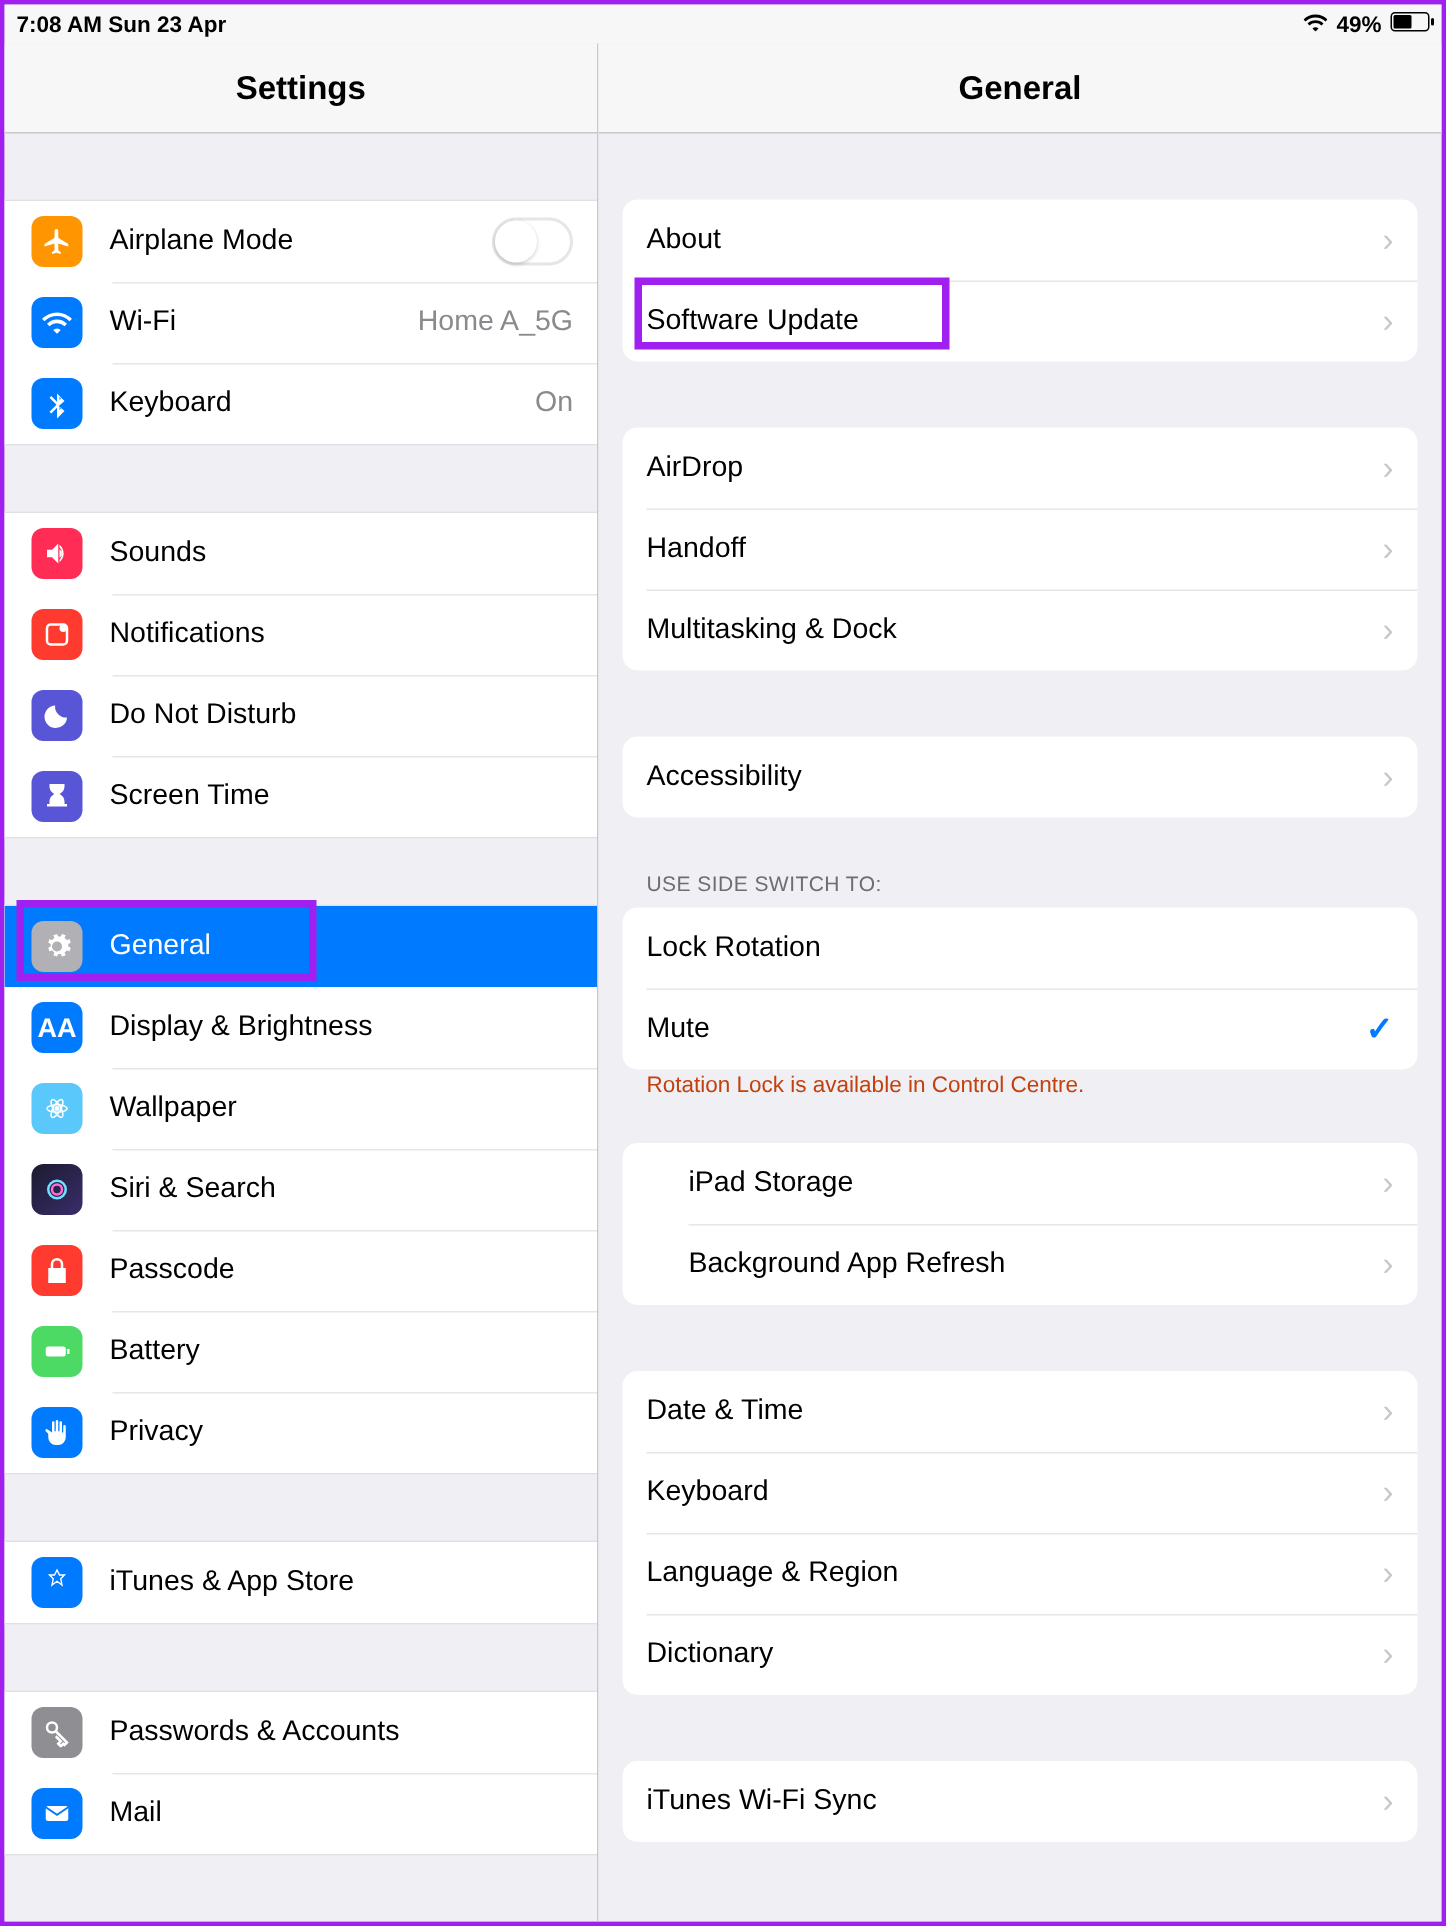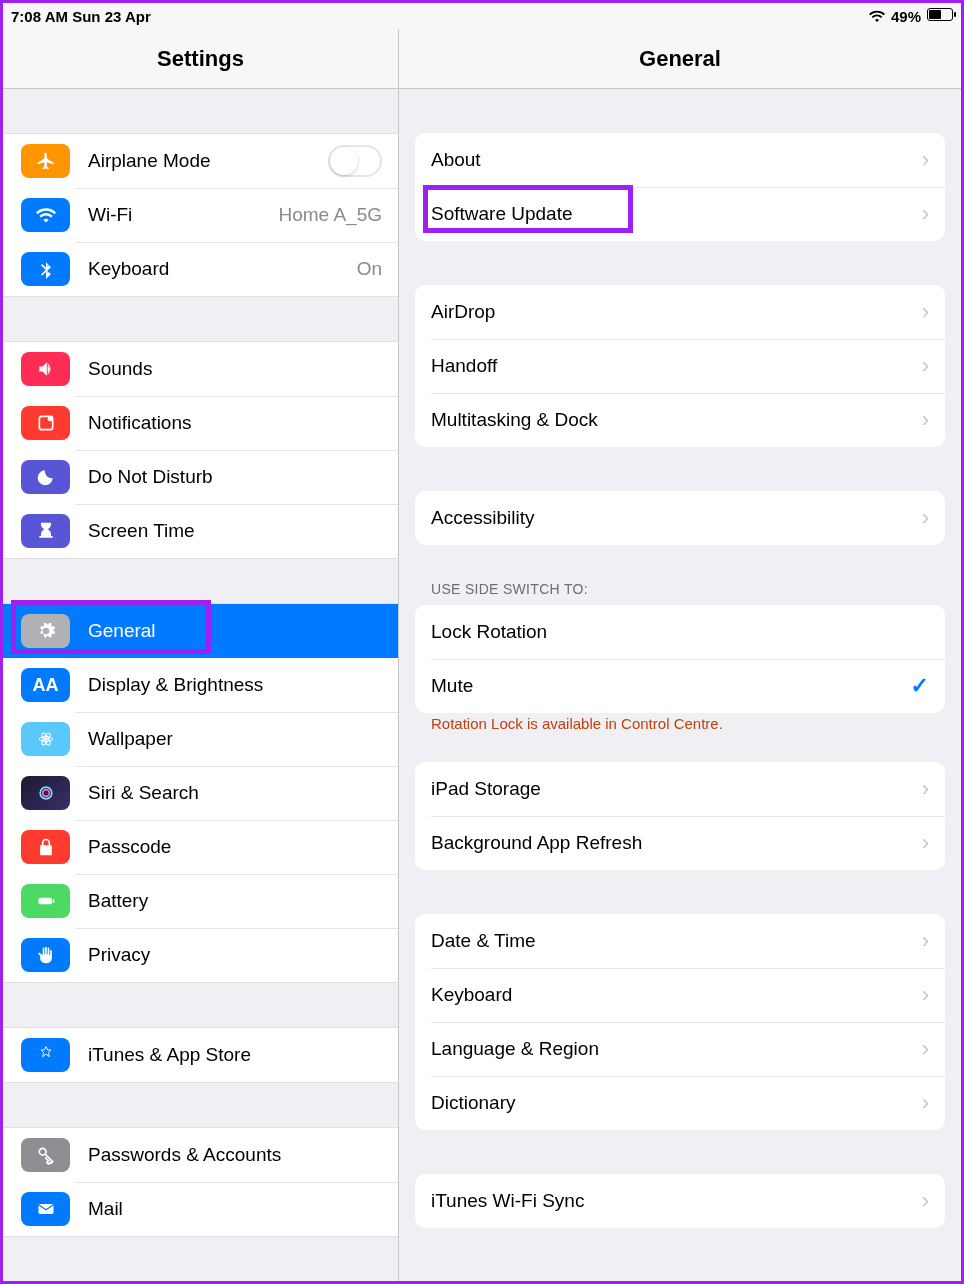"AA" .sb-icon { width: 49px -> 34px }
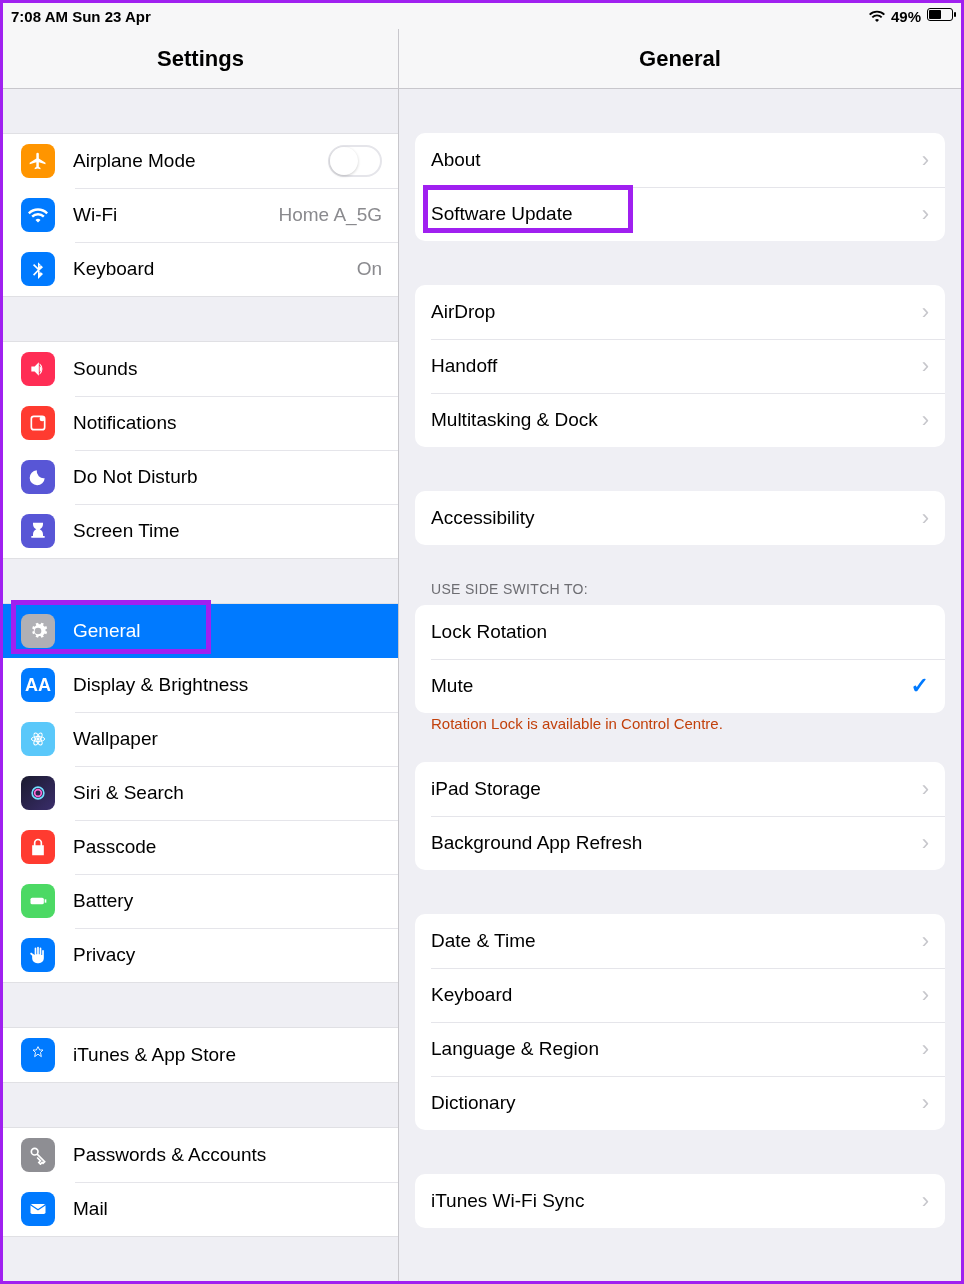"iPad Storage" .d-section.short-gap { padding-left: none -> 28px }
